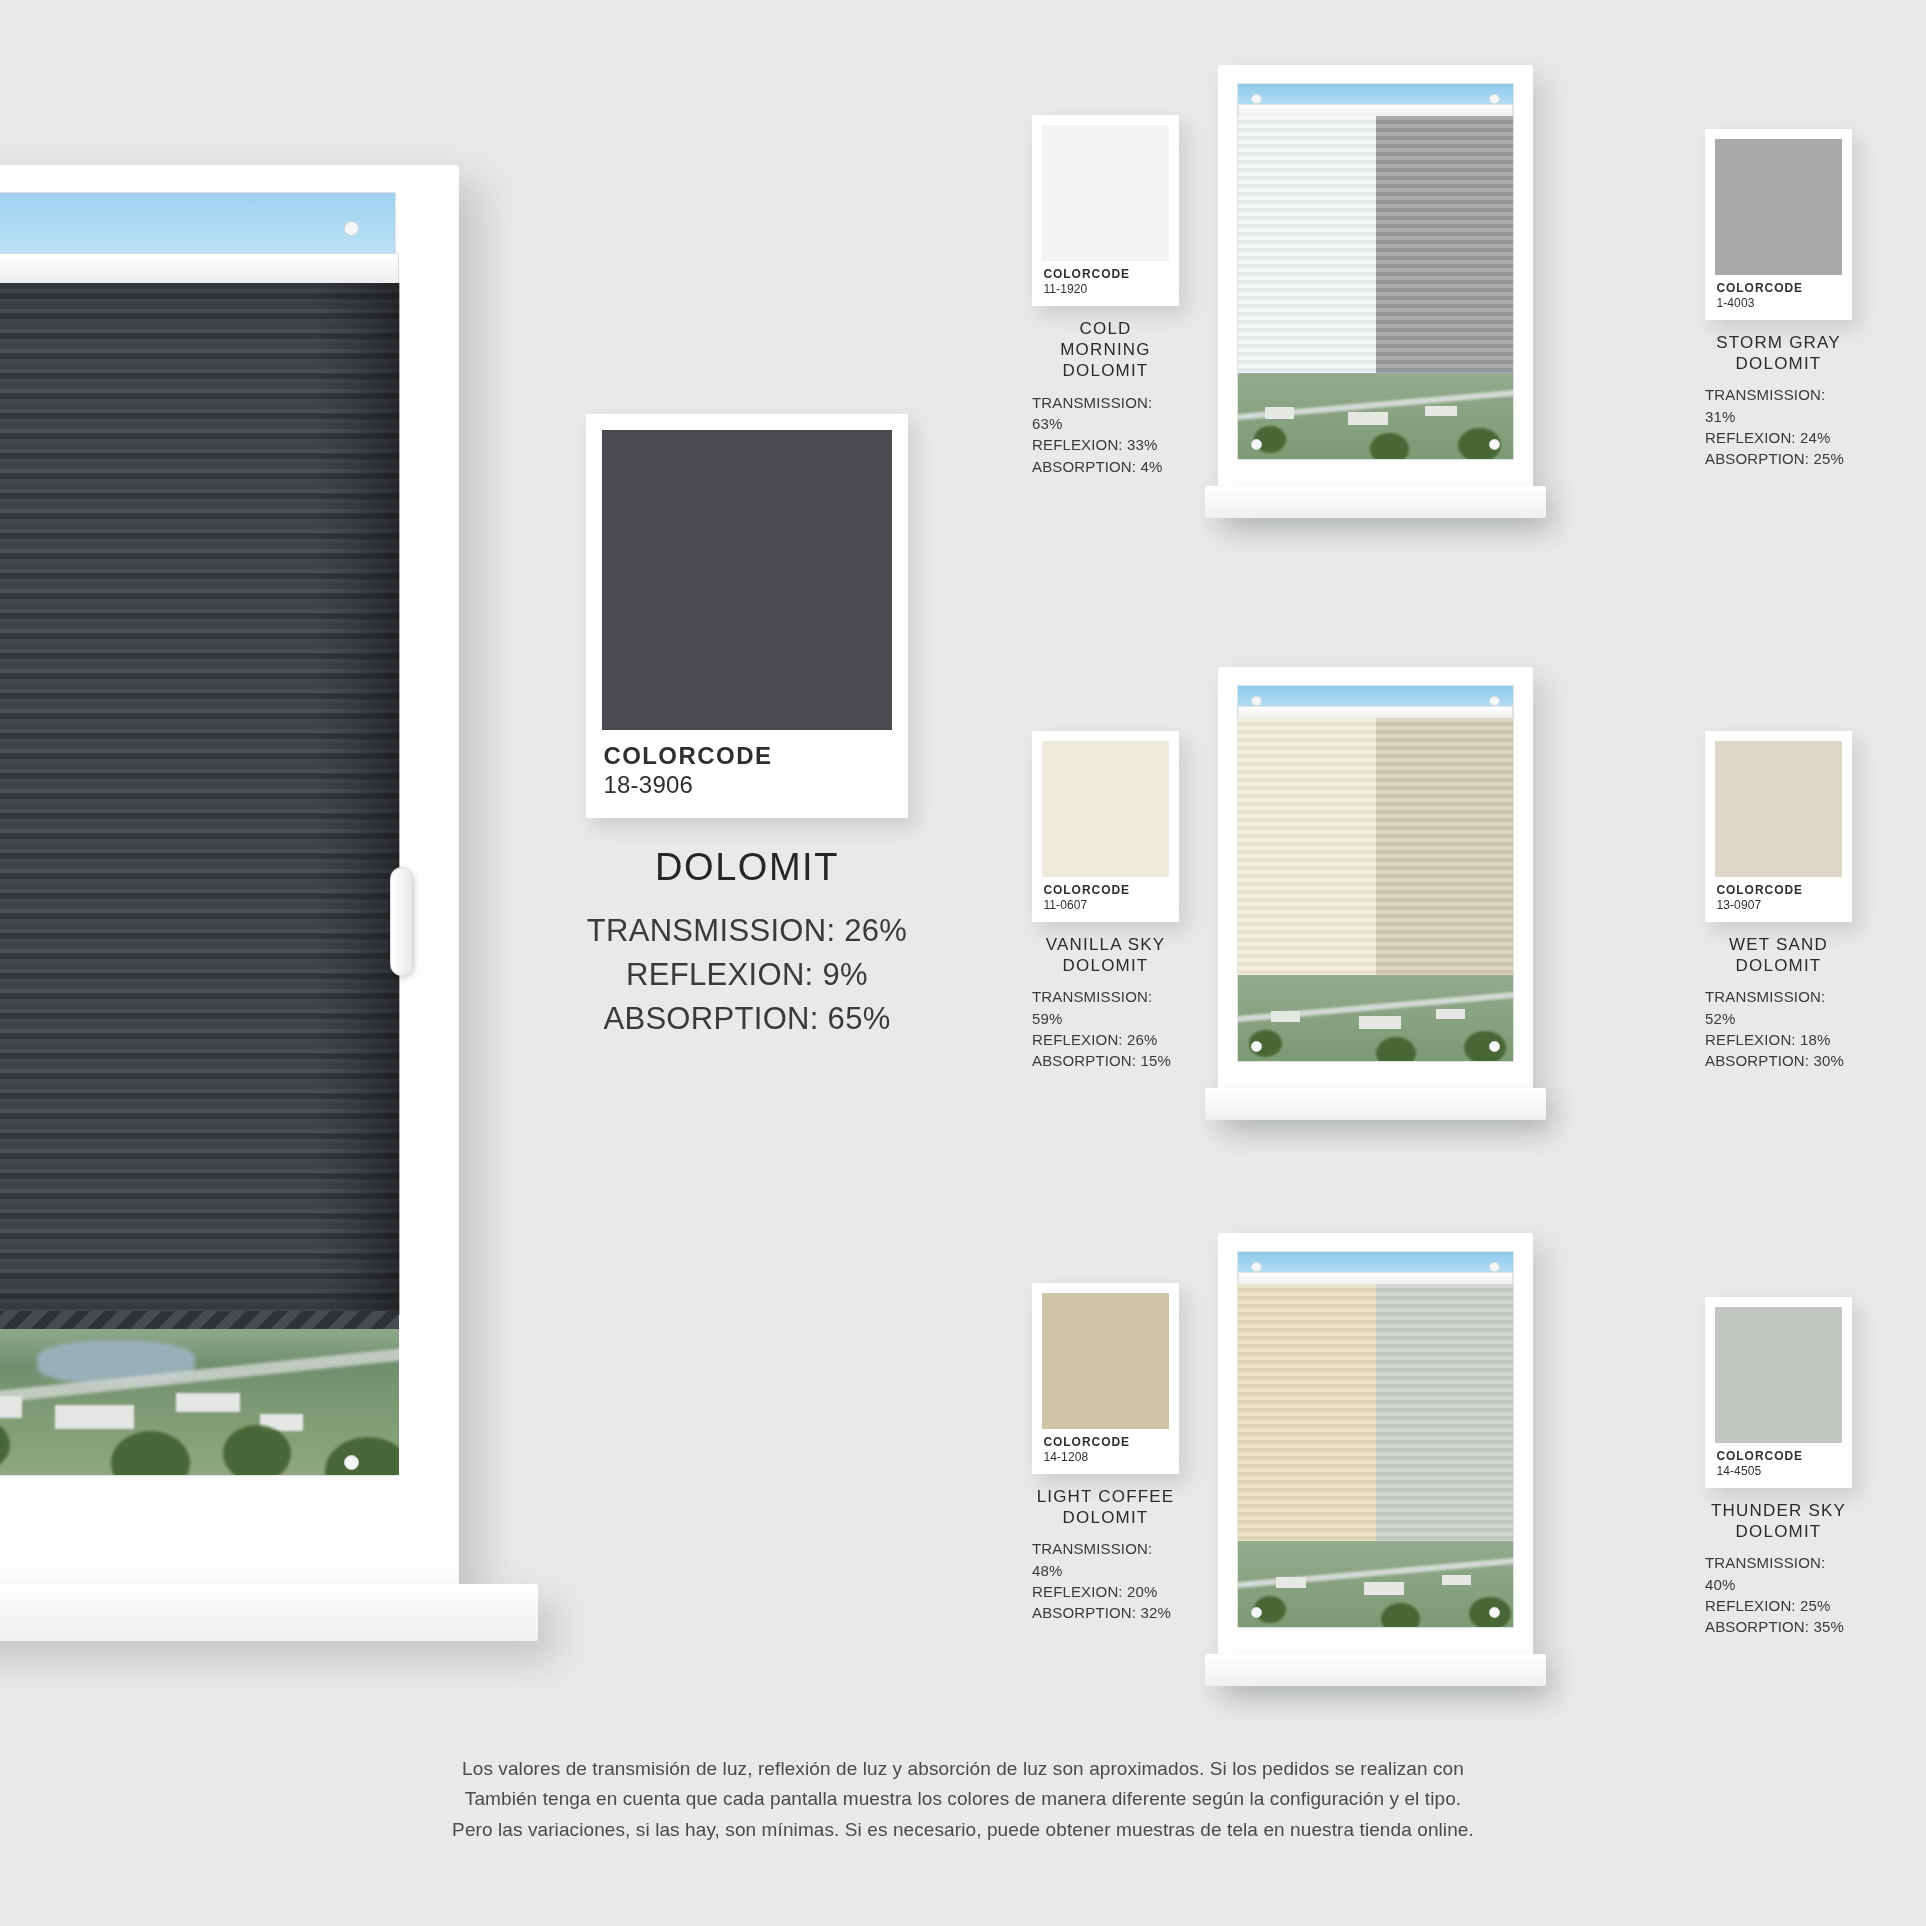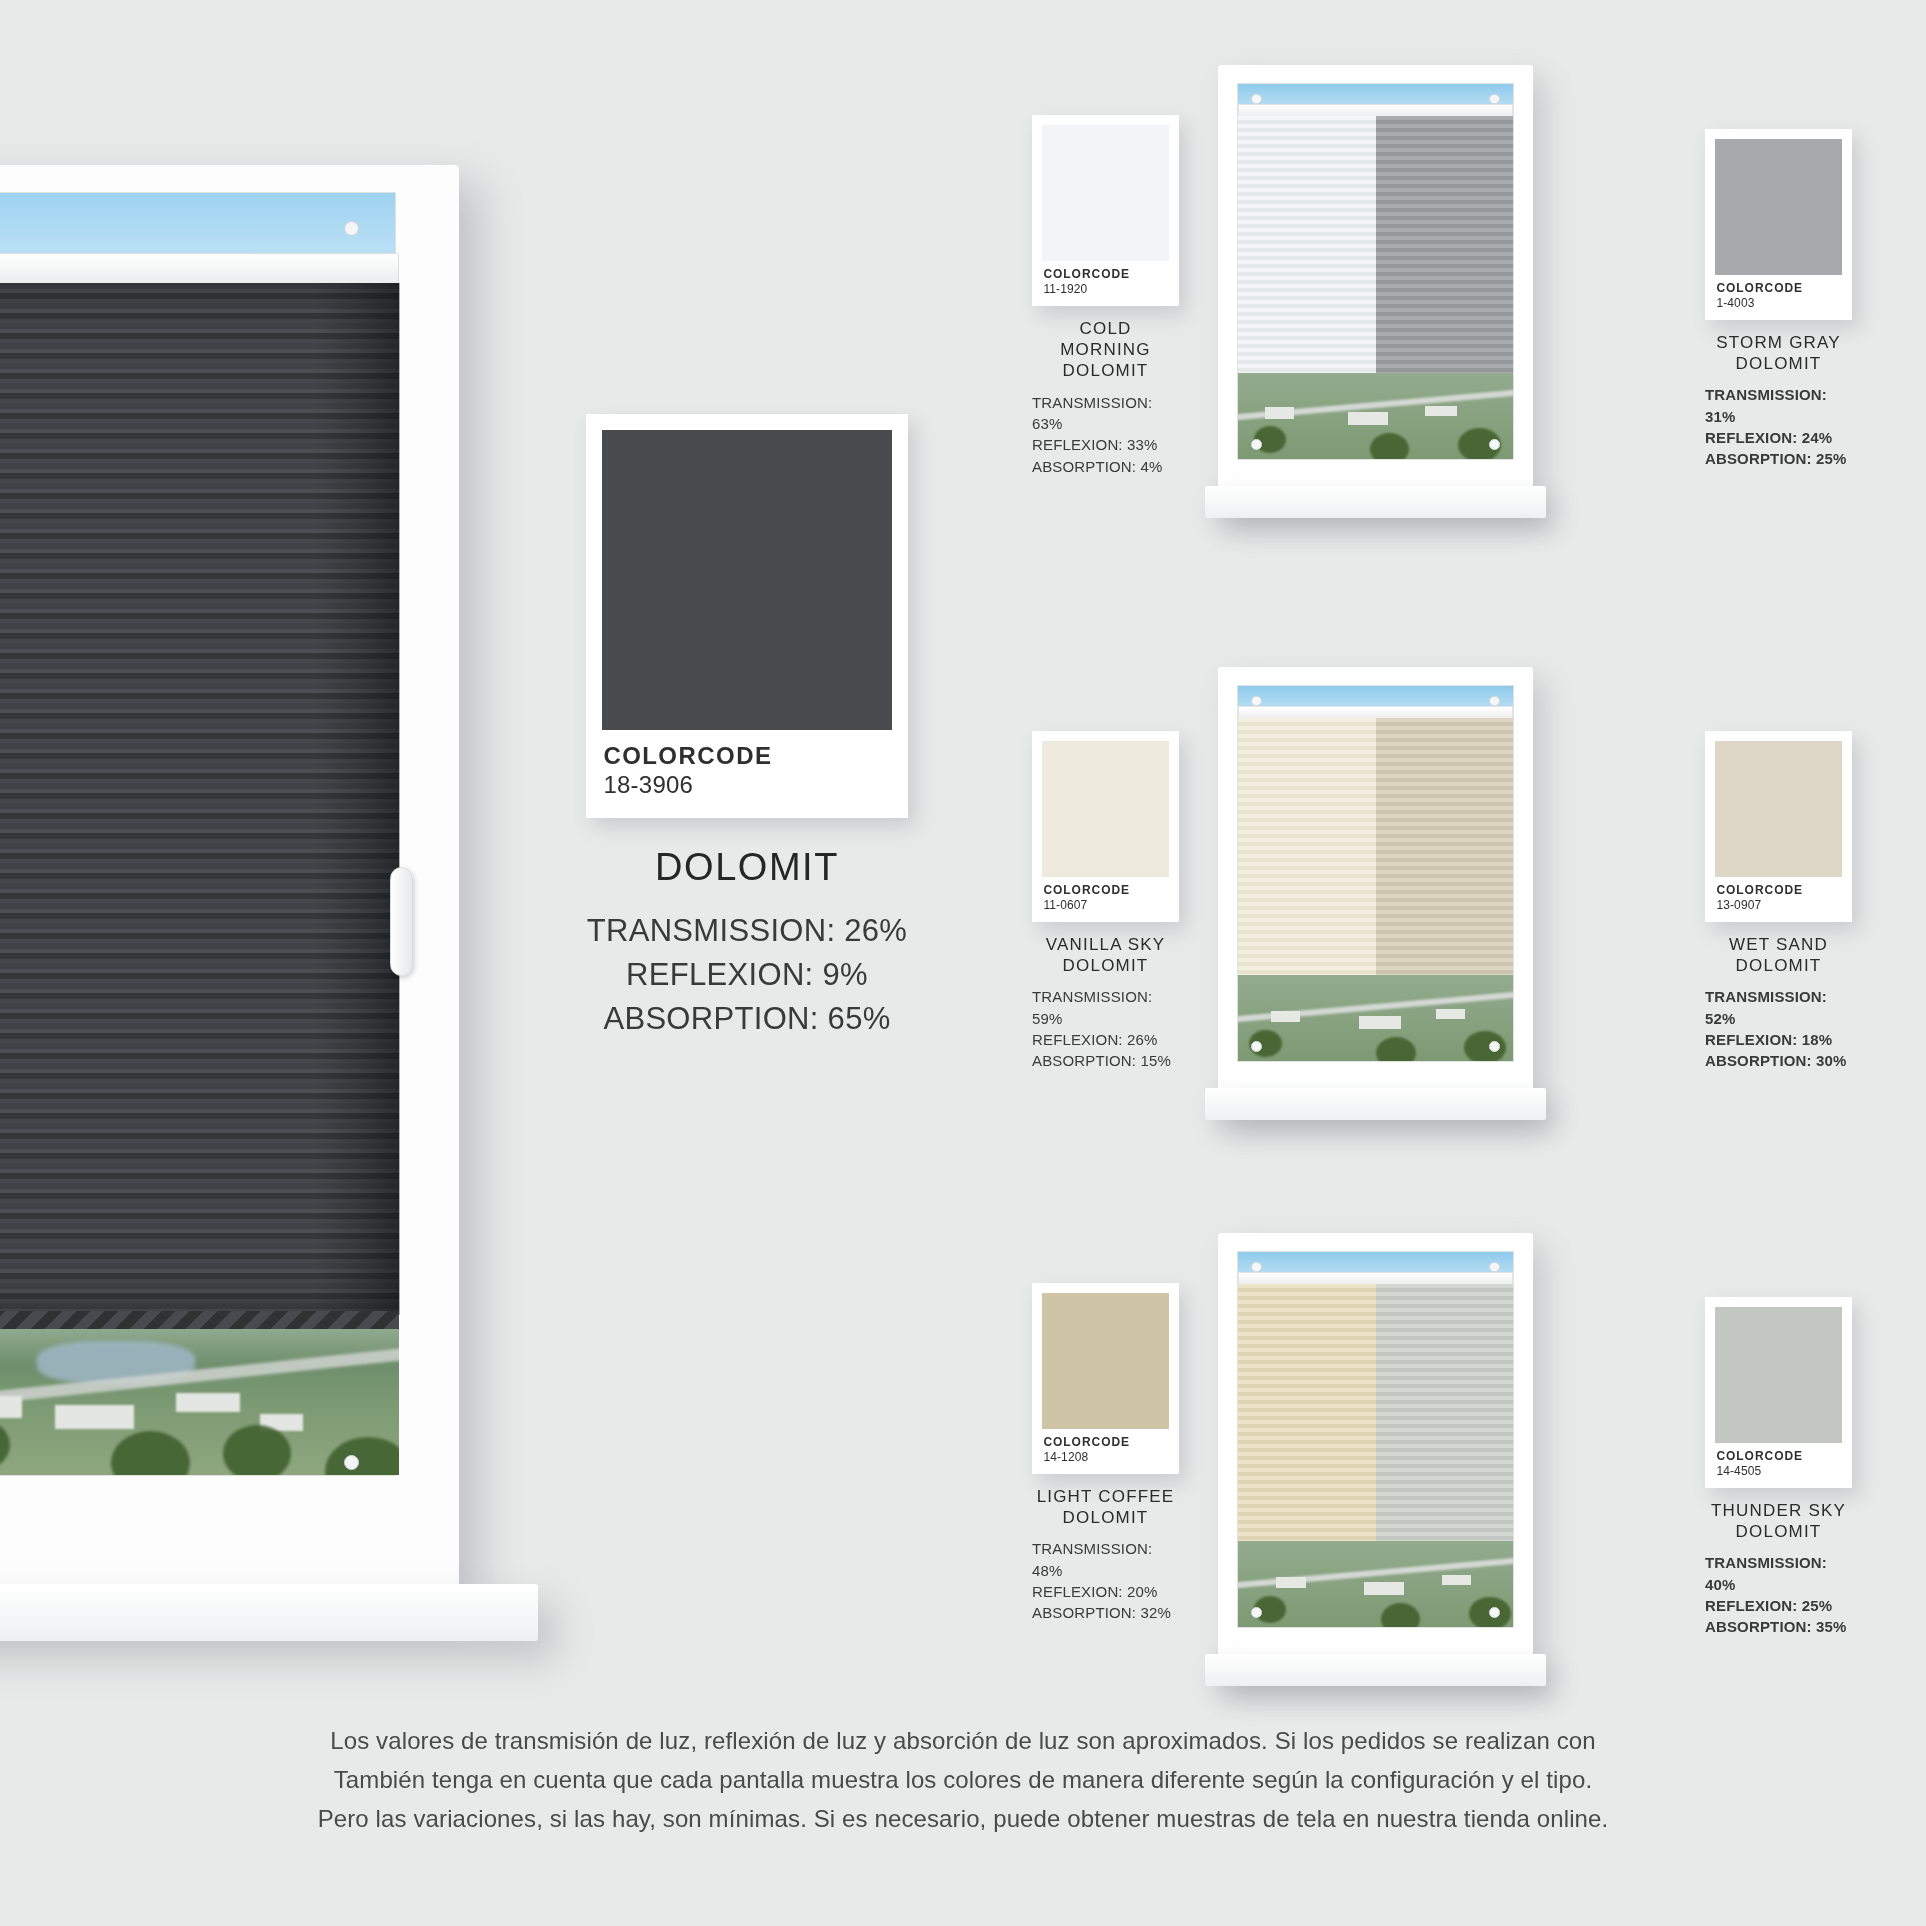"TRANSMISSION: 31%" .sw-col.right .sw-specs { font-weight: bold -> none }
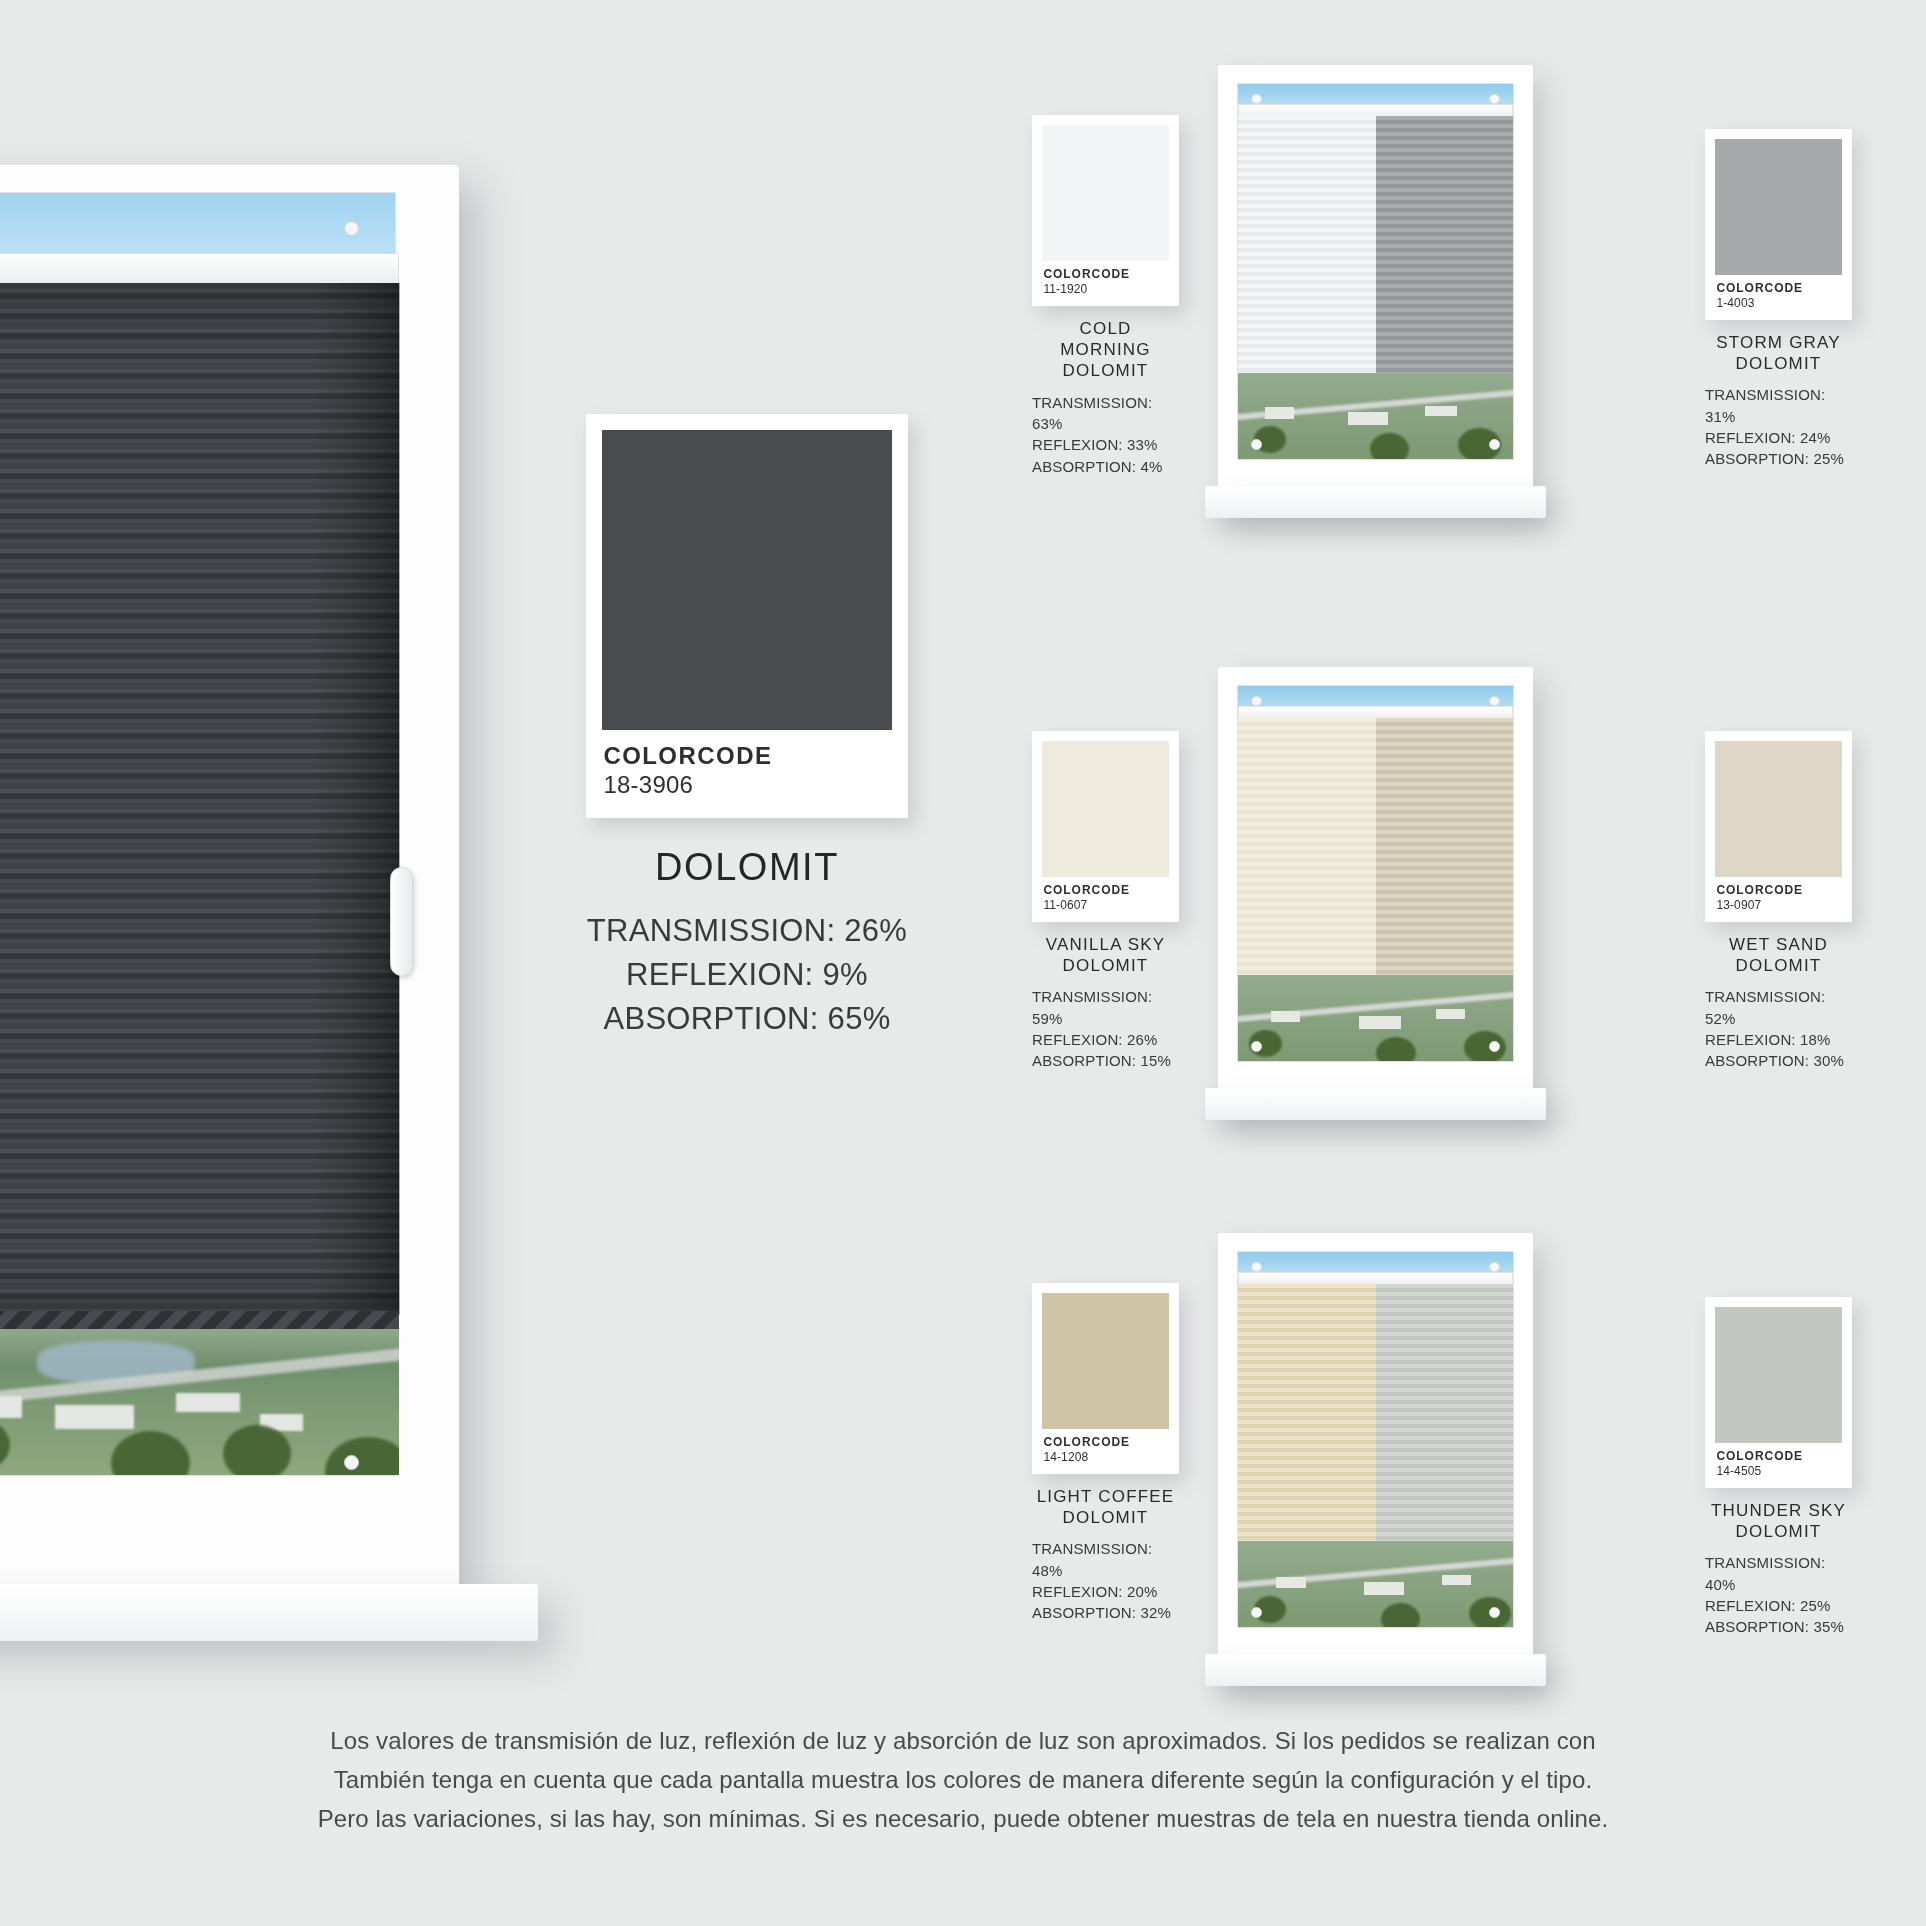"Los valores de transmisión de" .footer { bottom: 87px -> 80px; font-size: 24px -> 19px }
